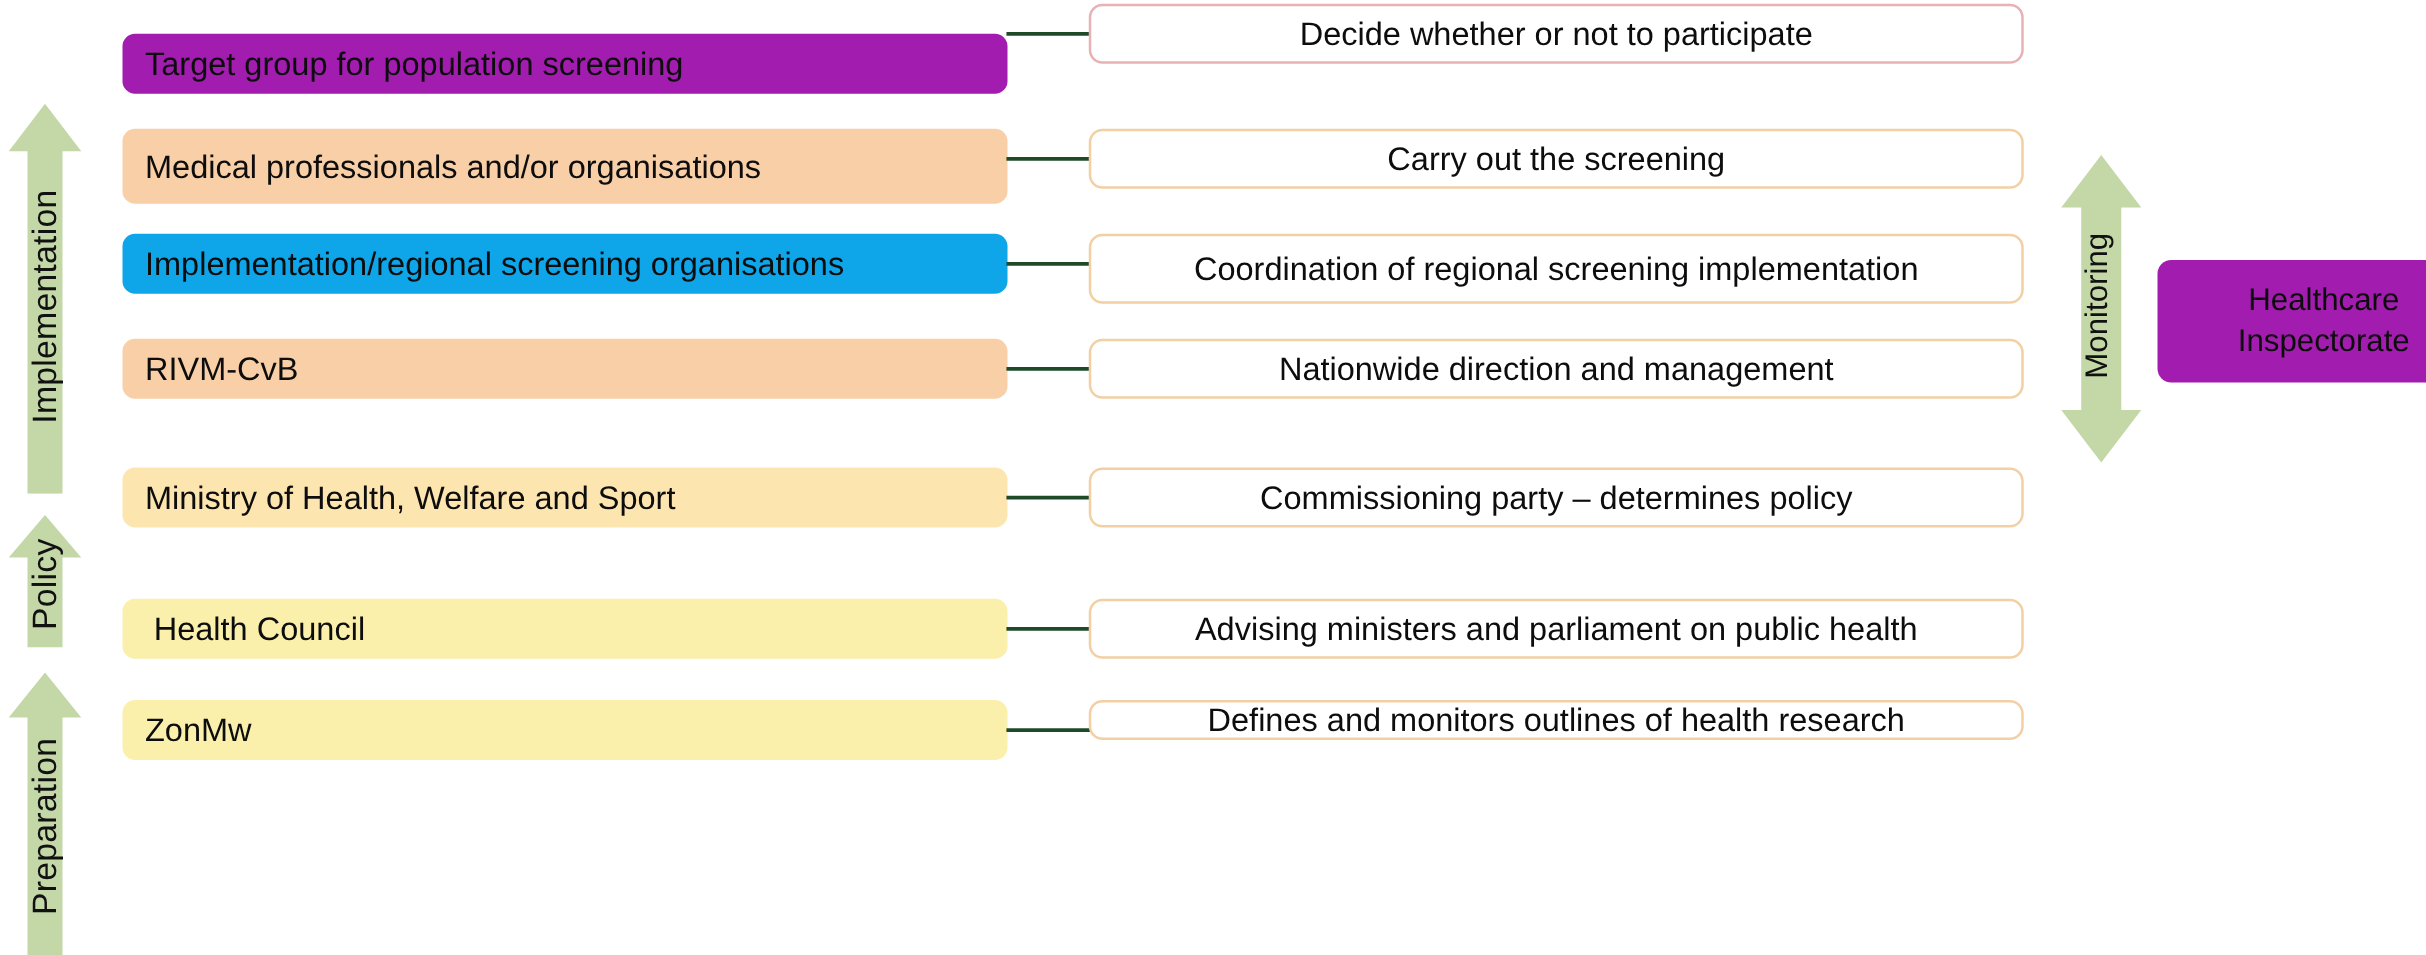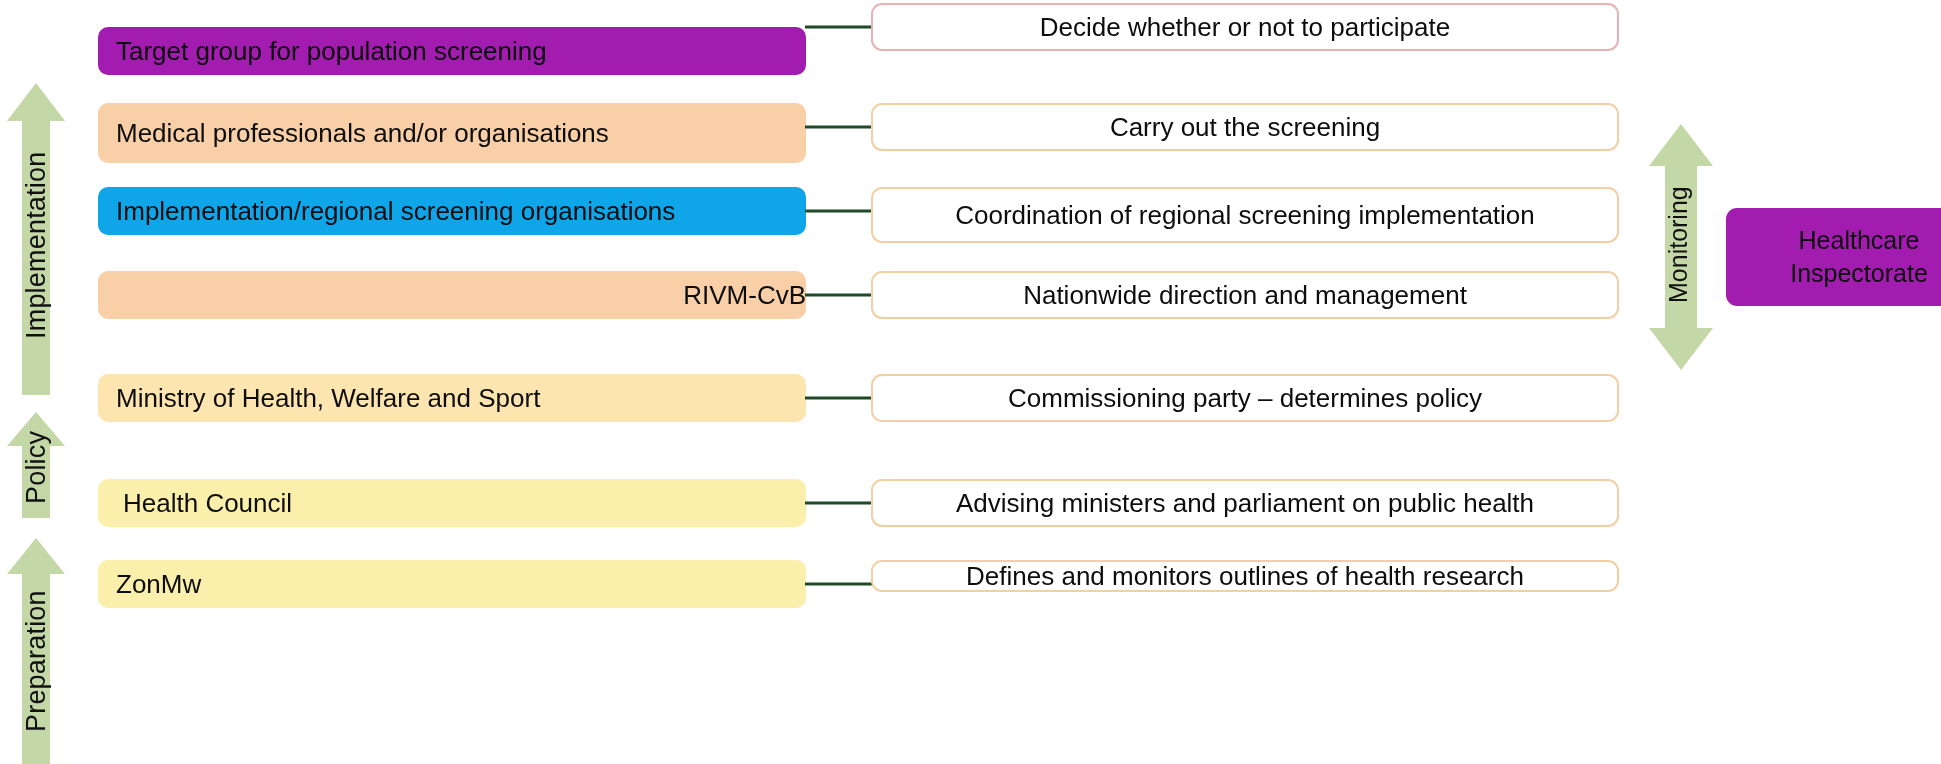"RIVM-CvB" div.actor-box { justify-content: flex-end -> none }
